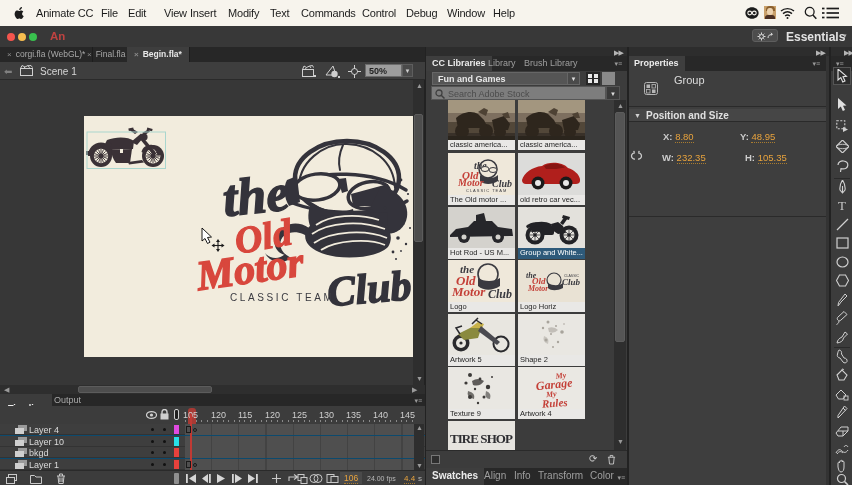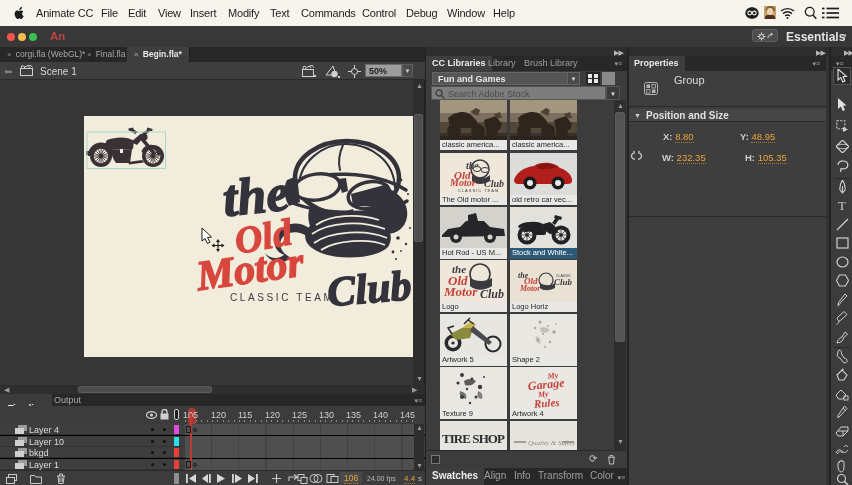"View" span.mi { left: 158px -> 164px }
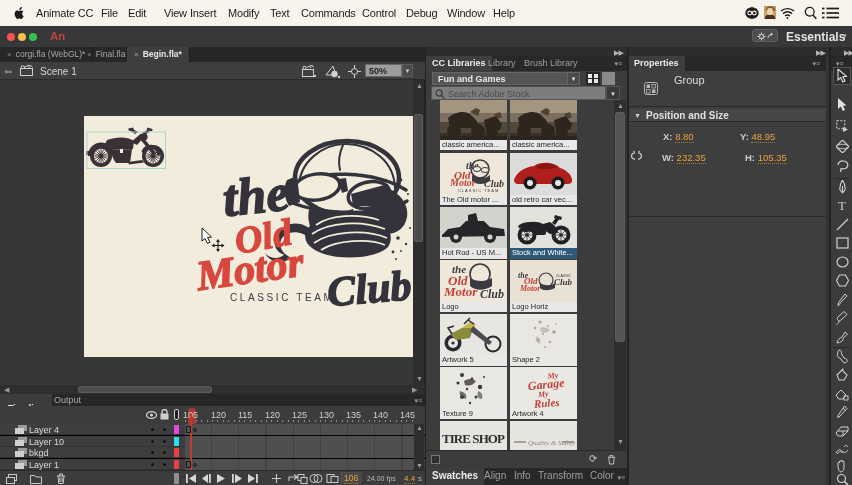"classic america..." div.abs { left: 8px -> 16px }
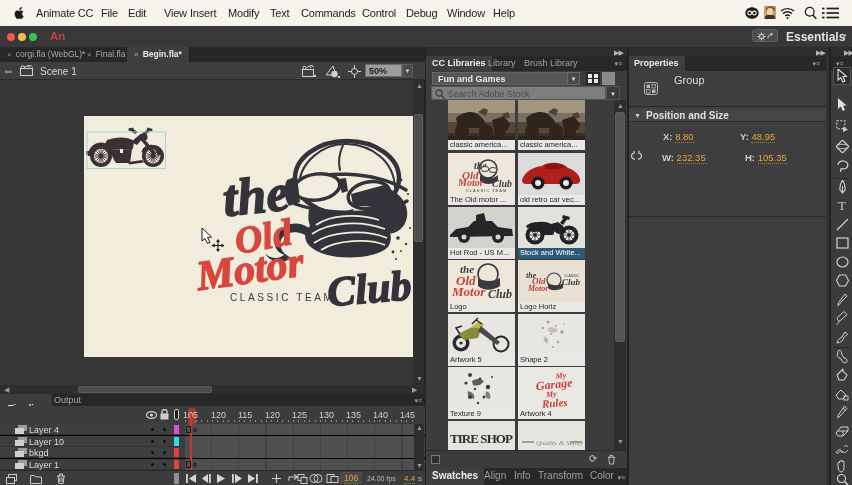"Stock and White..." div.cl { text: Stock -> Group }
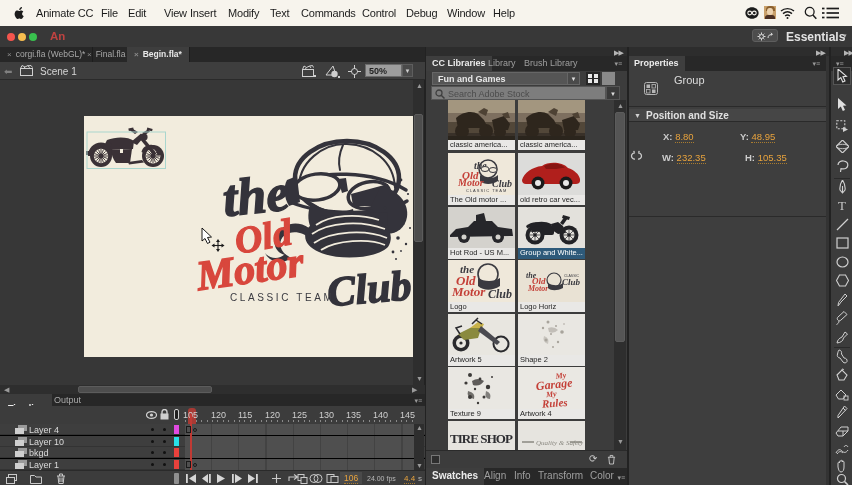"Layer 4" #tl-rows { background: #000000 -> #0c4a6e }
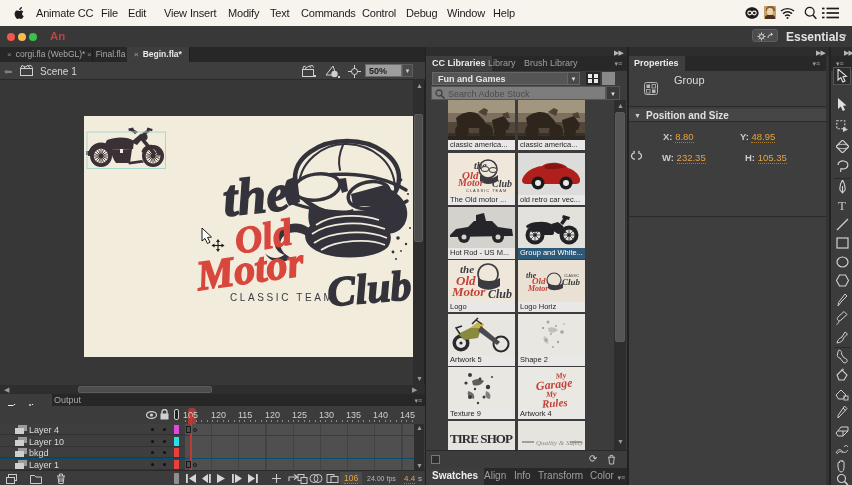"Quality & Safety" div.cell { html: <div> <svg> <line></line> <text>Quality &amp; Safety</text> <line></line> </svg> </div> -> none }
